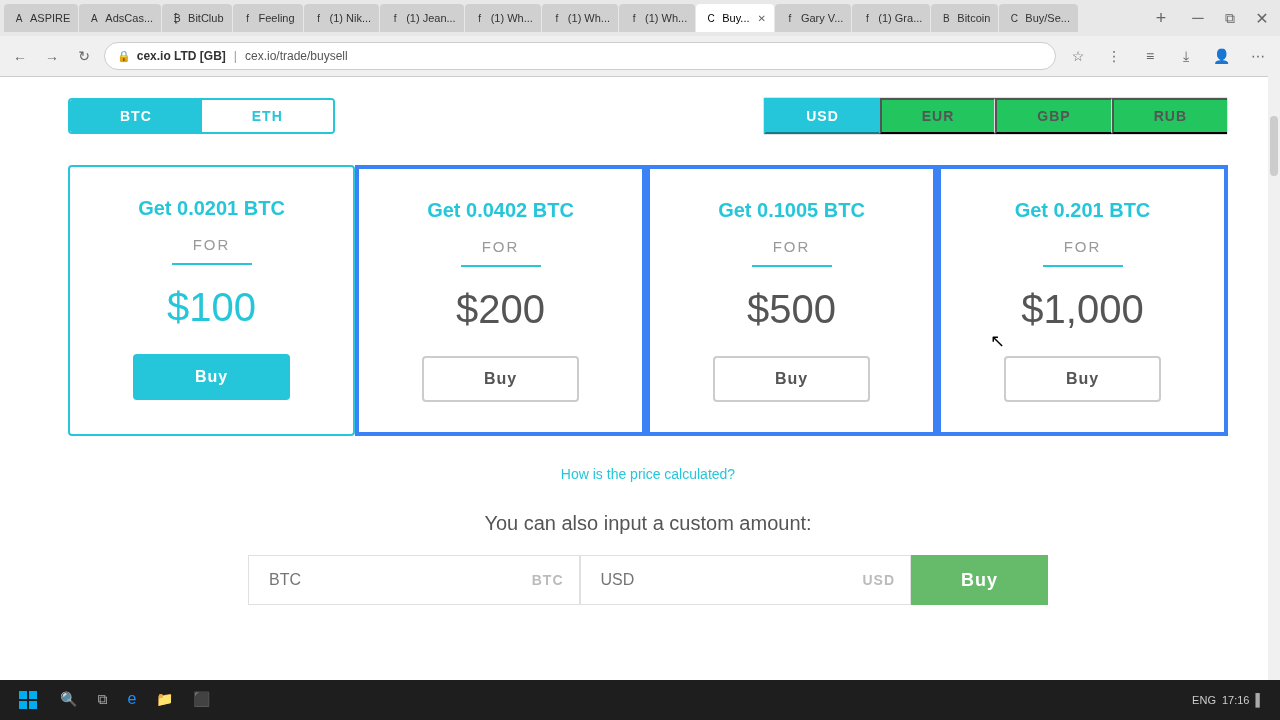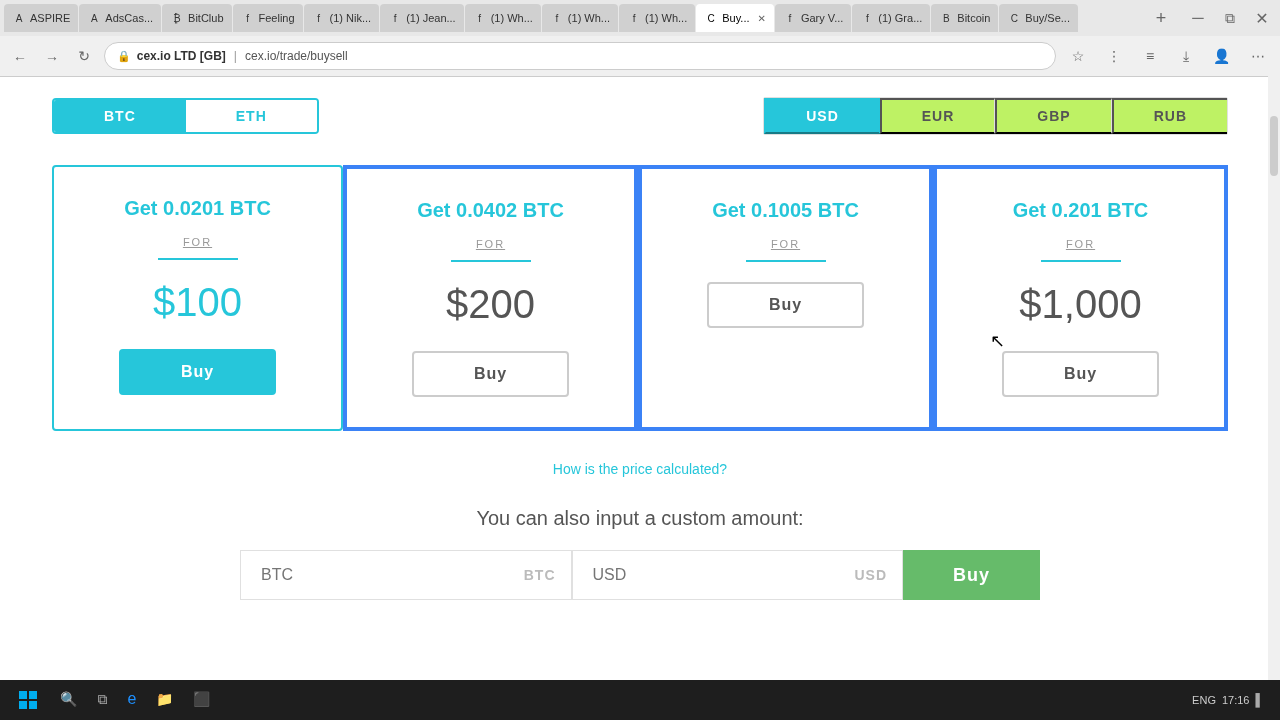"BTC" .page-content { margin-left: none -> 16px }
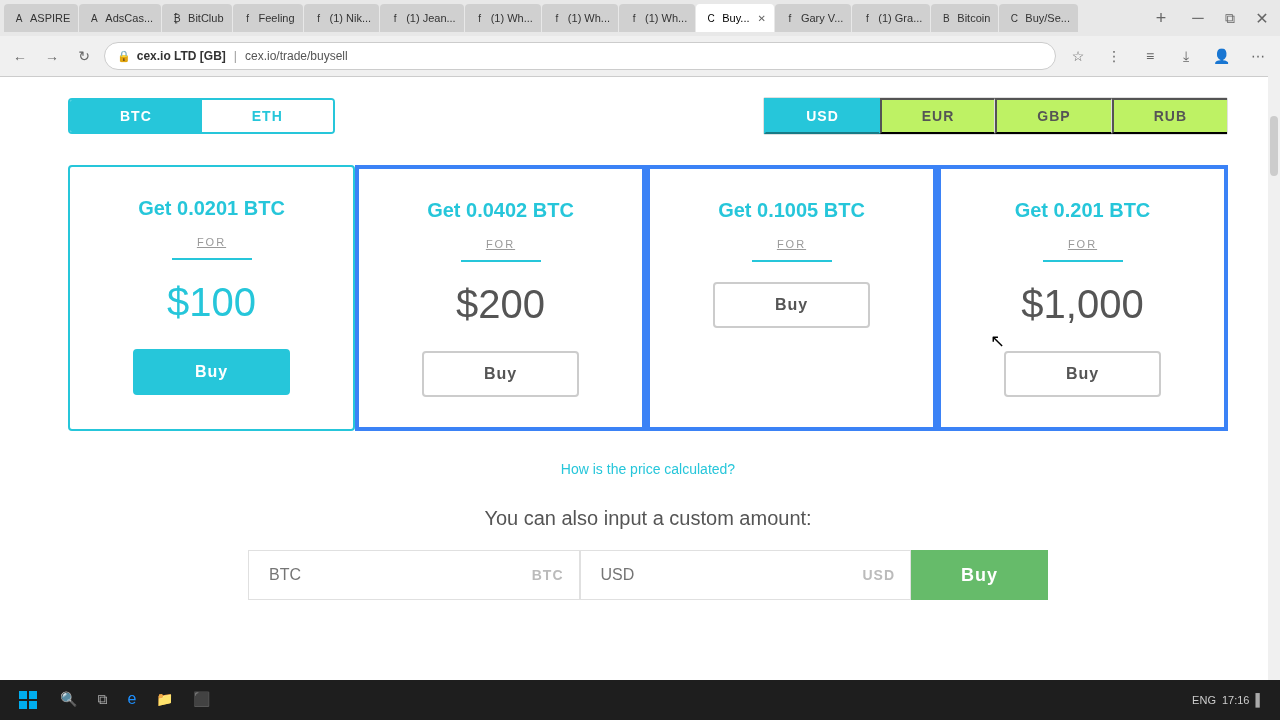"EUR" .fiat-tab { background: #bef264 -> #22c55e }
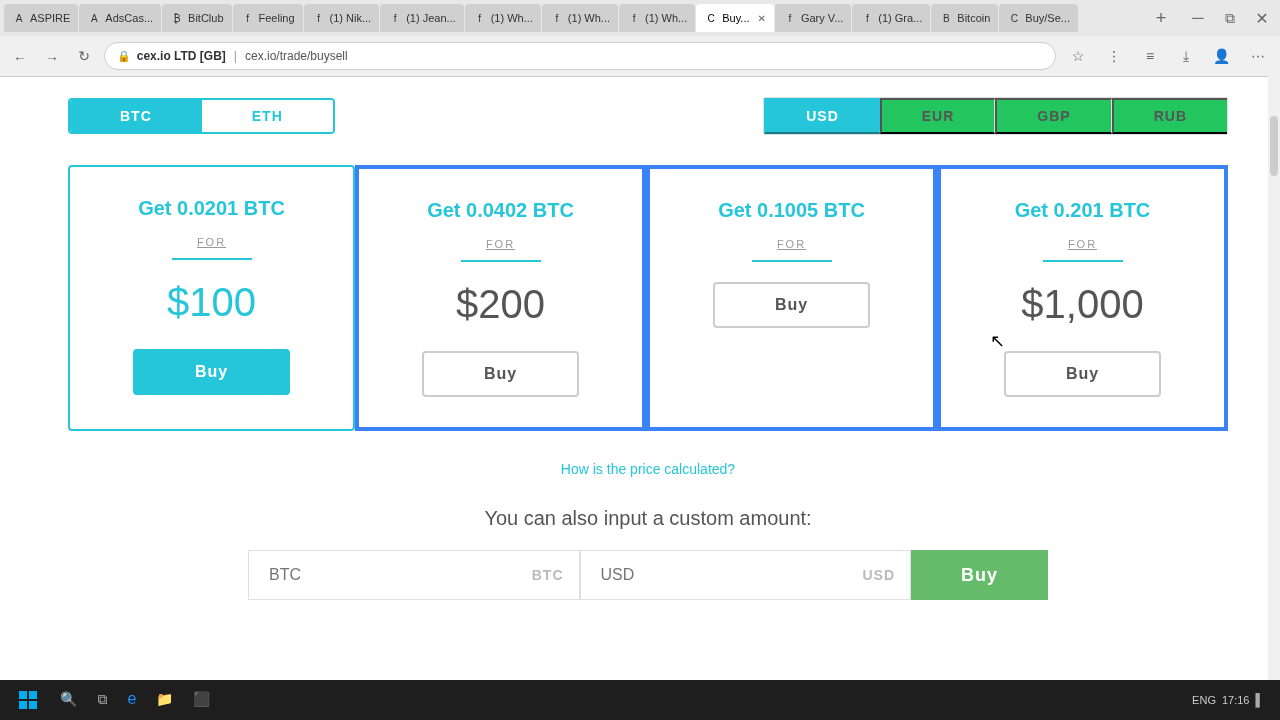"FOR" .for-label { font-size: 11px -> 15px; text-decoration: underline -> none }
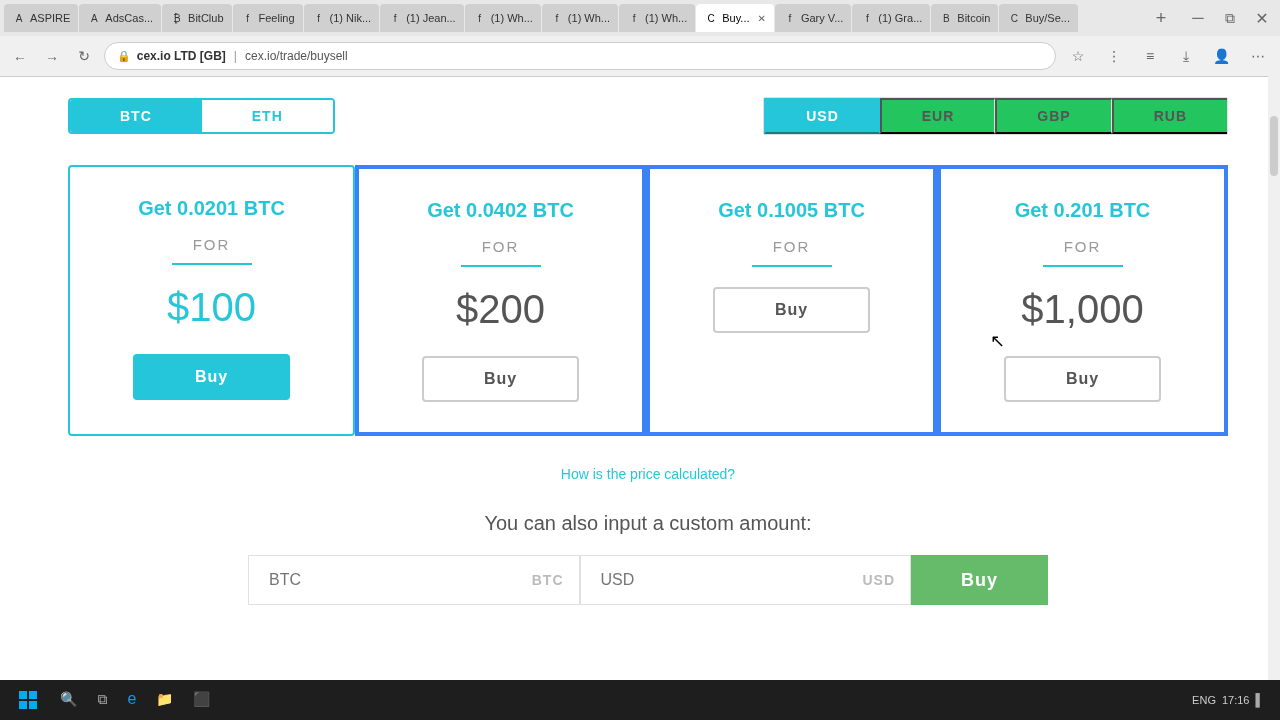"$500" div.price-amount { html: none -> <div>$500</div> }
